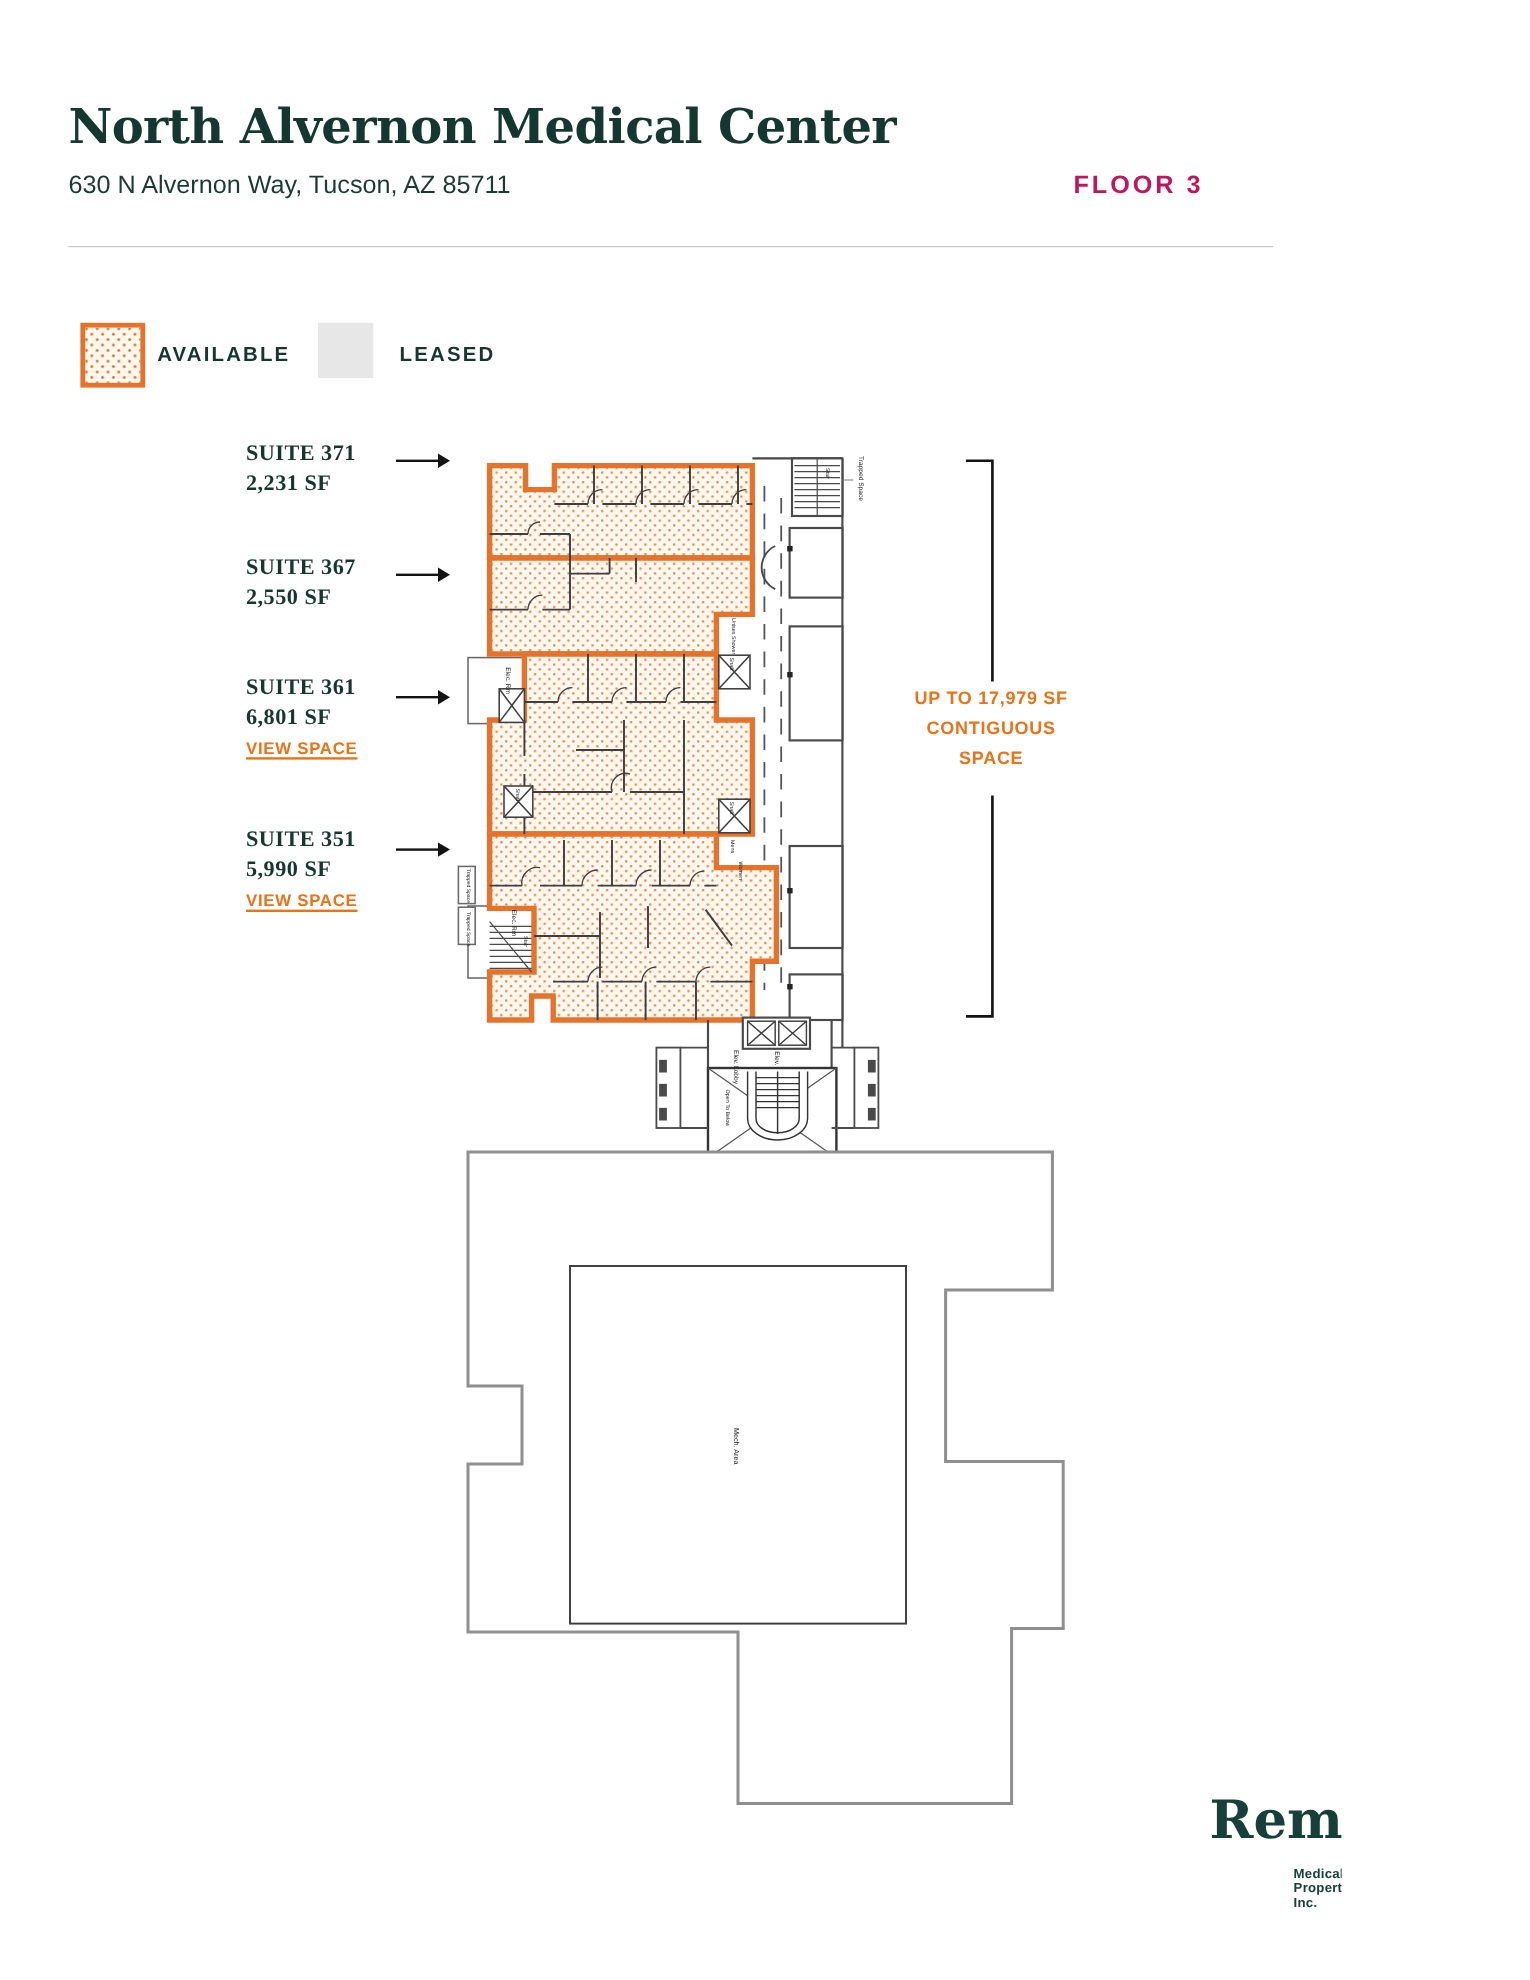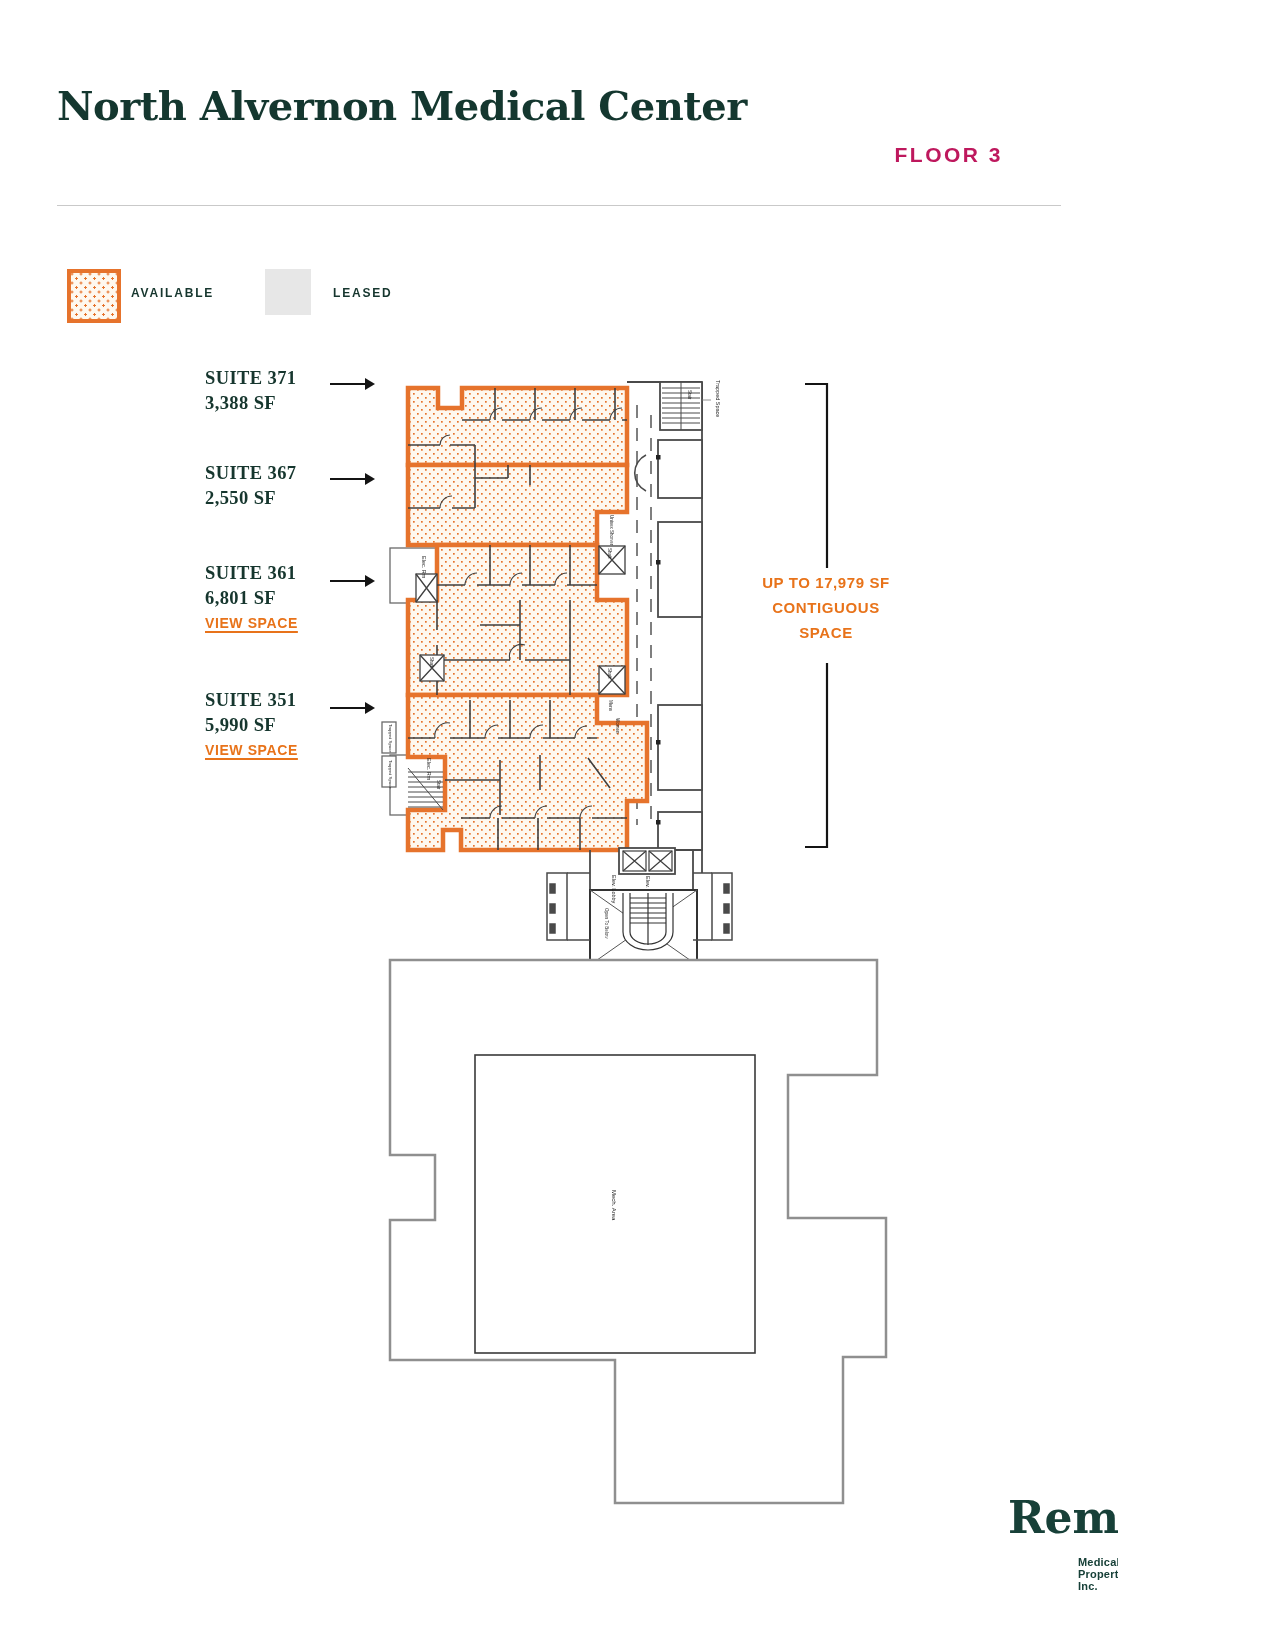"630 N Alvernon Way, Tucson," div.address { html: none -> <div>630 N Alvernon Way, Tucson, AZ 85711</div> }
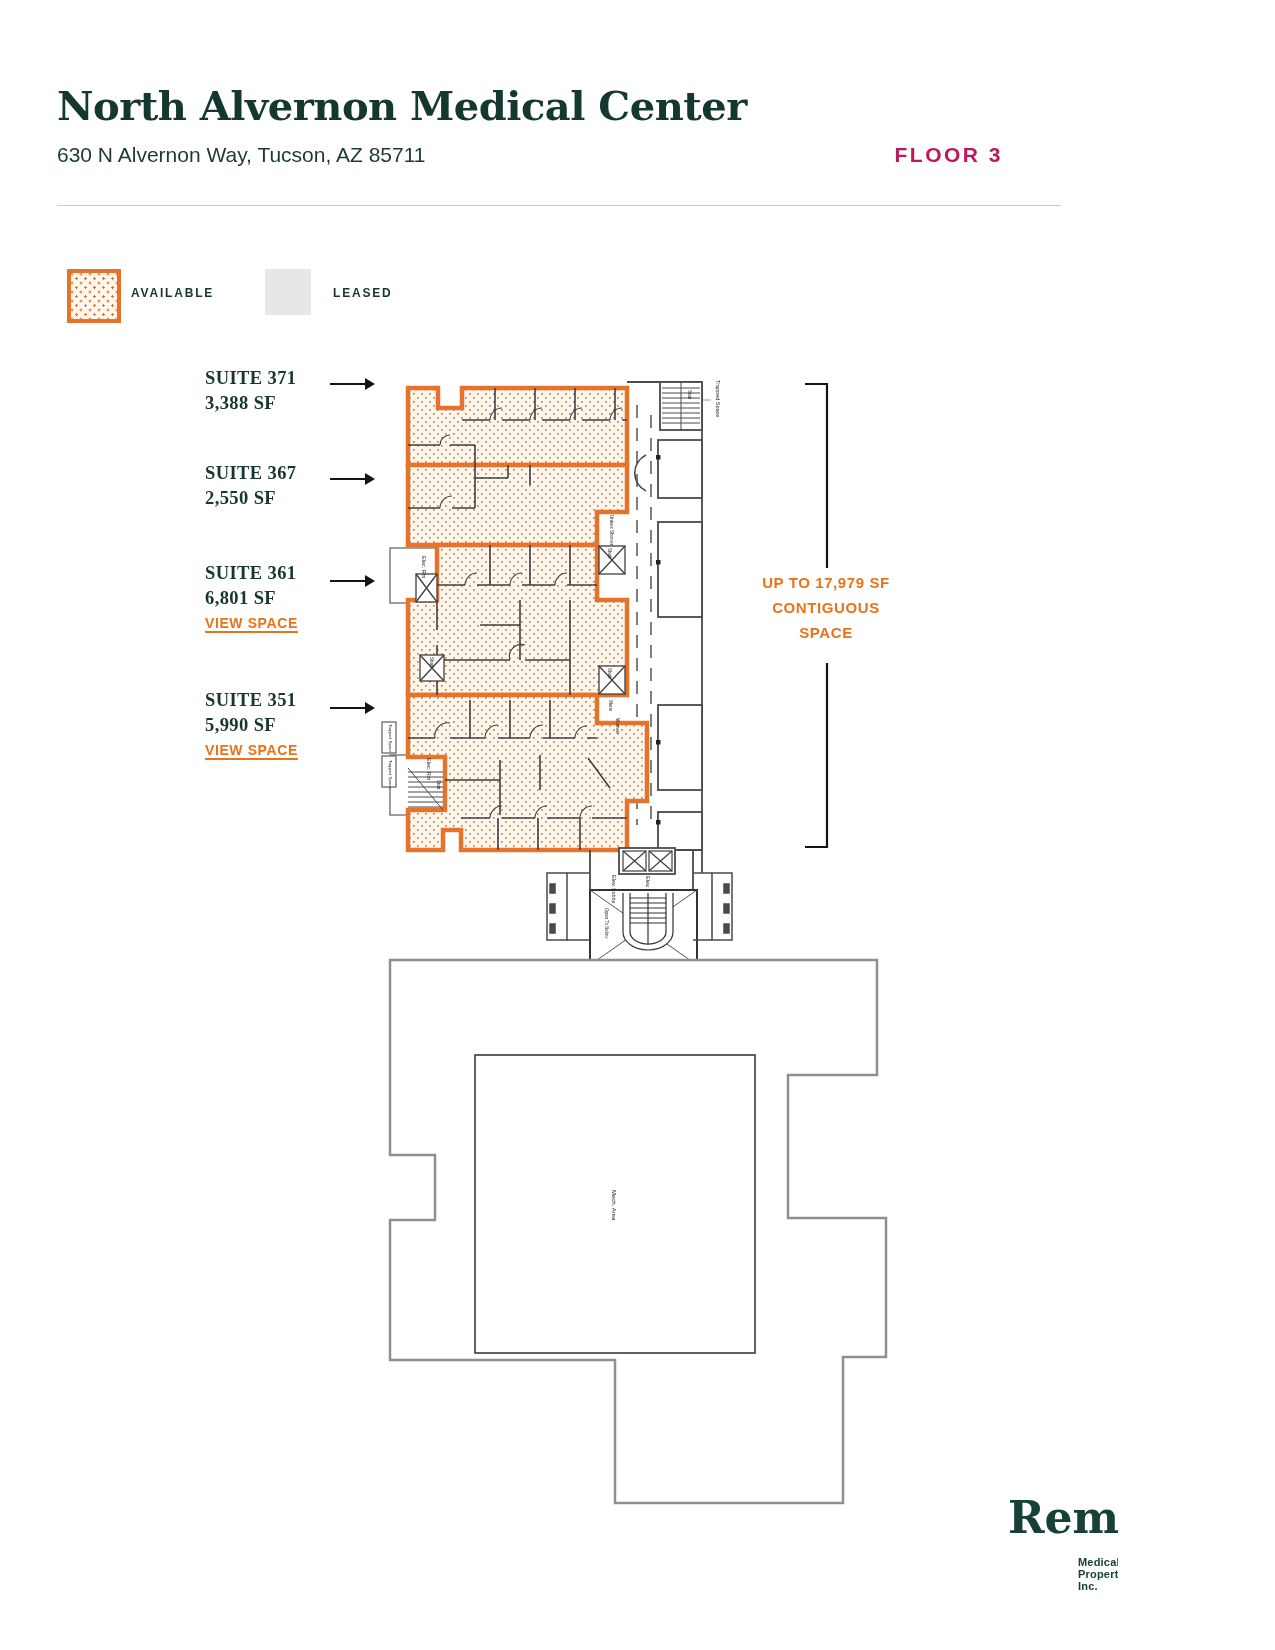"AVAILABLE" .legend-label { font-size: 12px -> 17px }
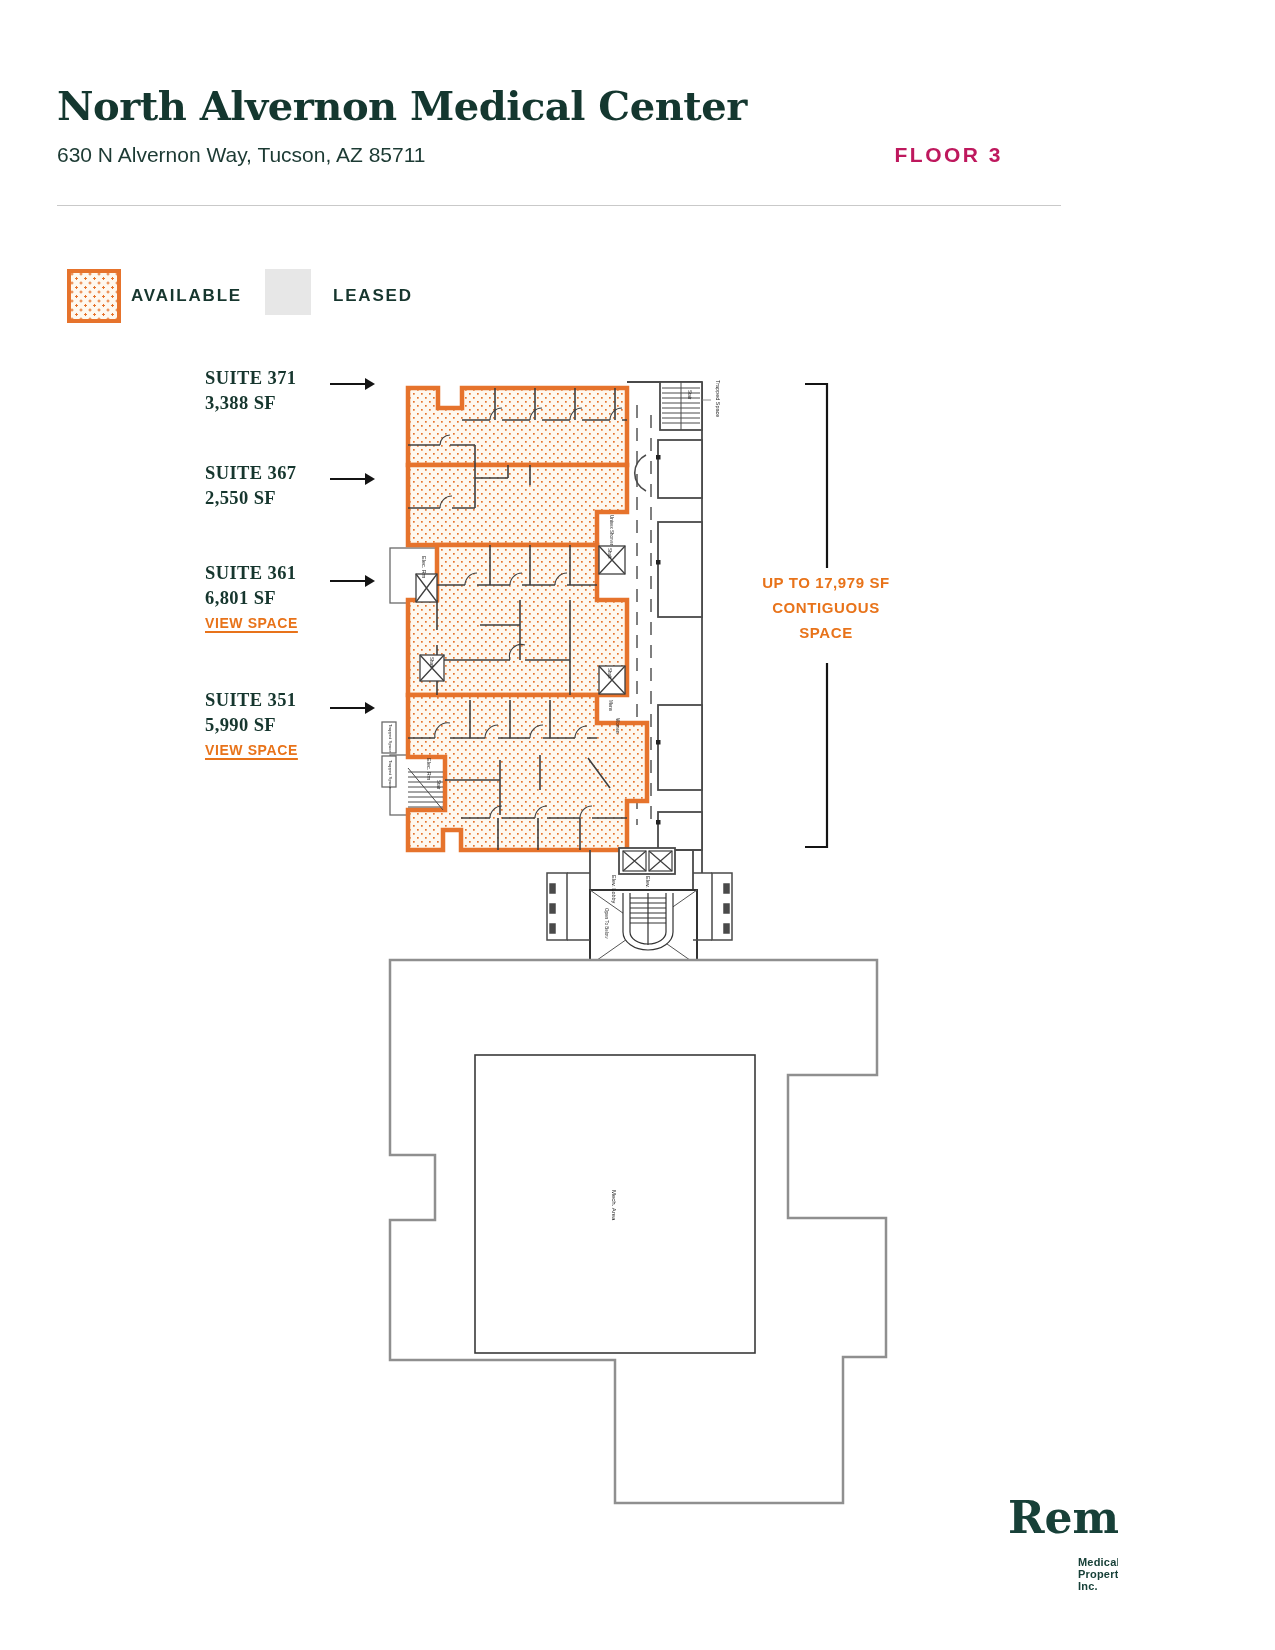"3,388 SF" div.ar { text: 3,388 -> 2,231 }
